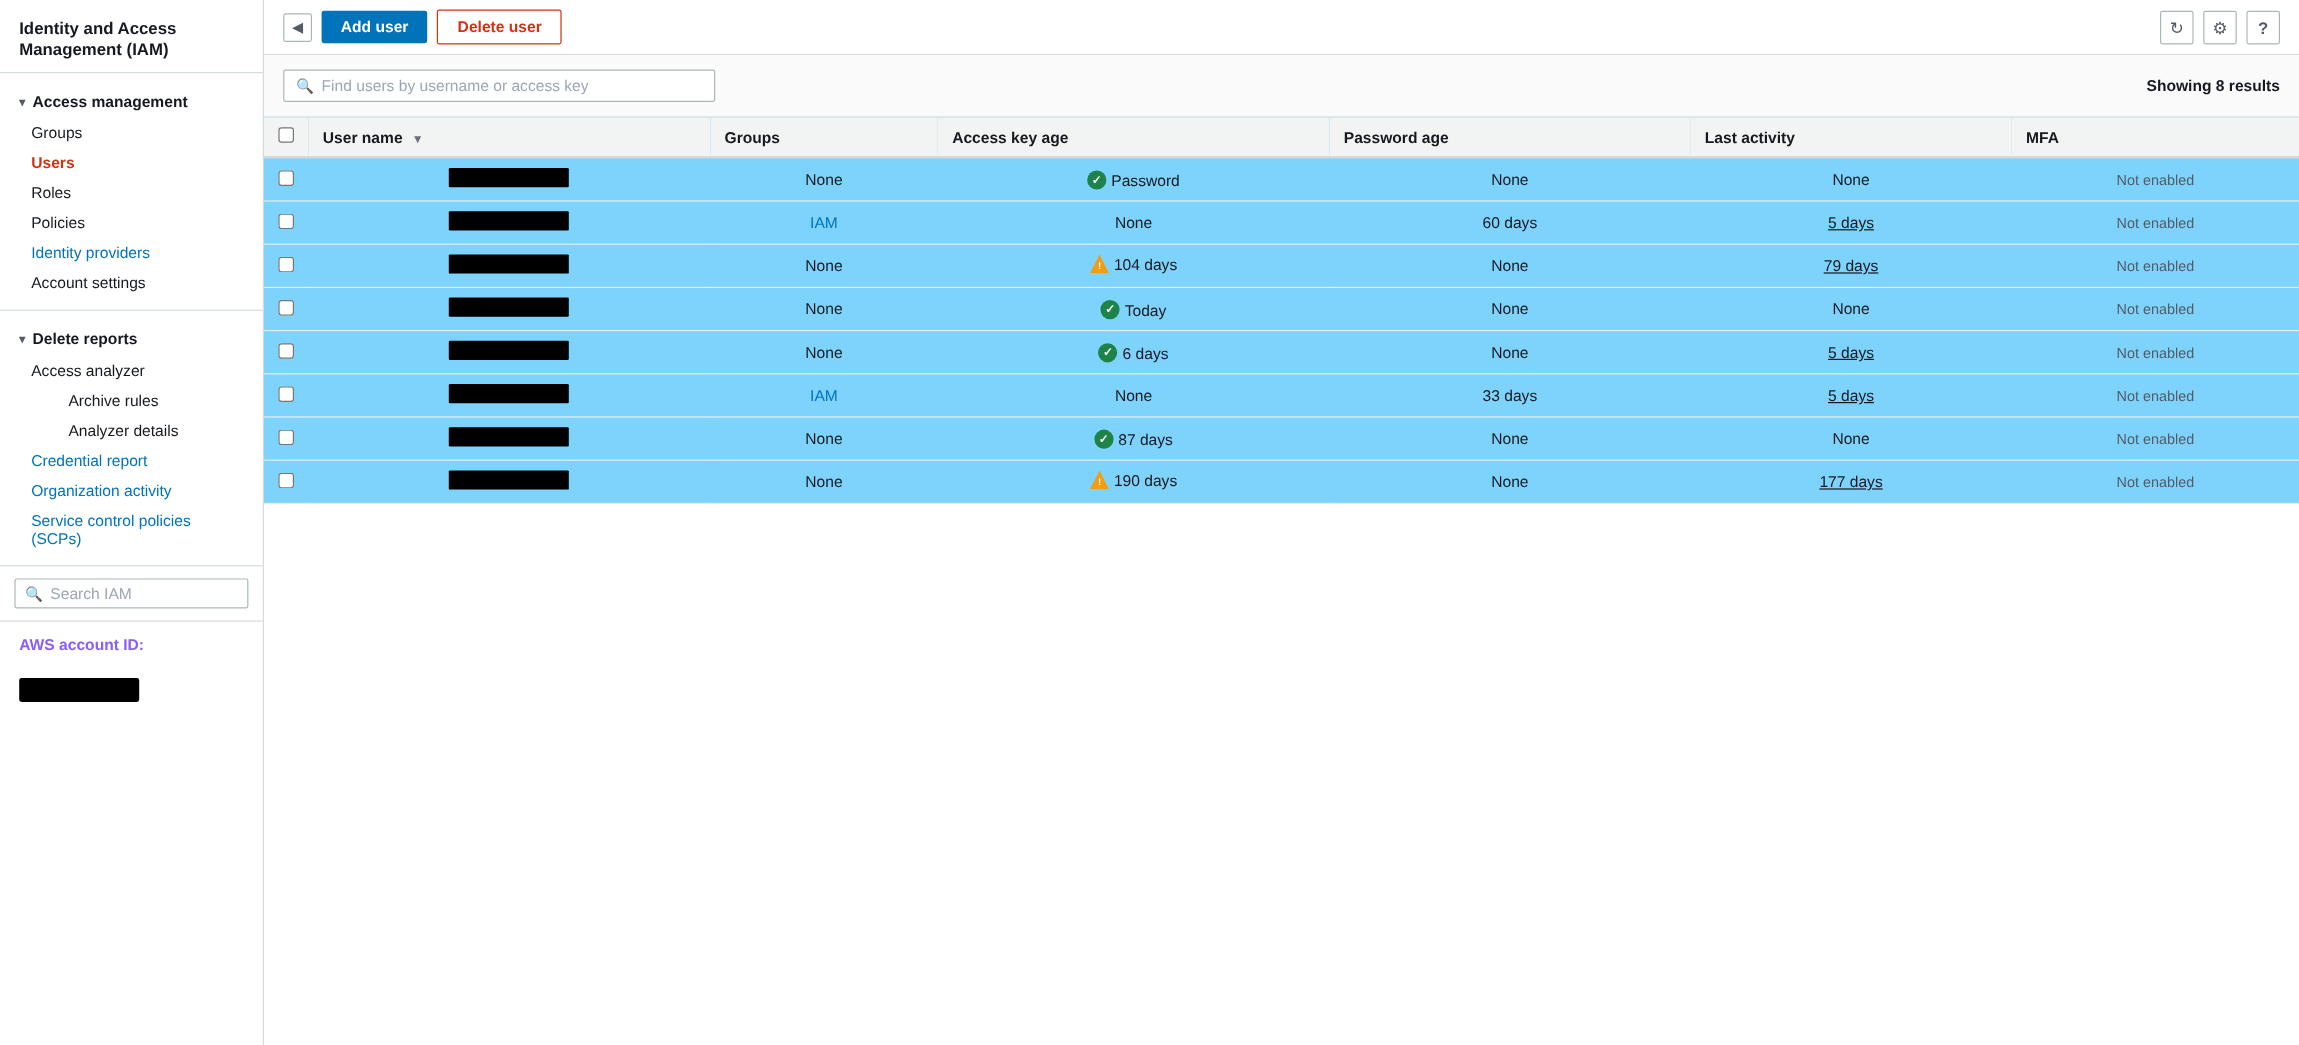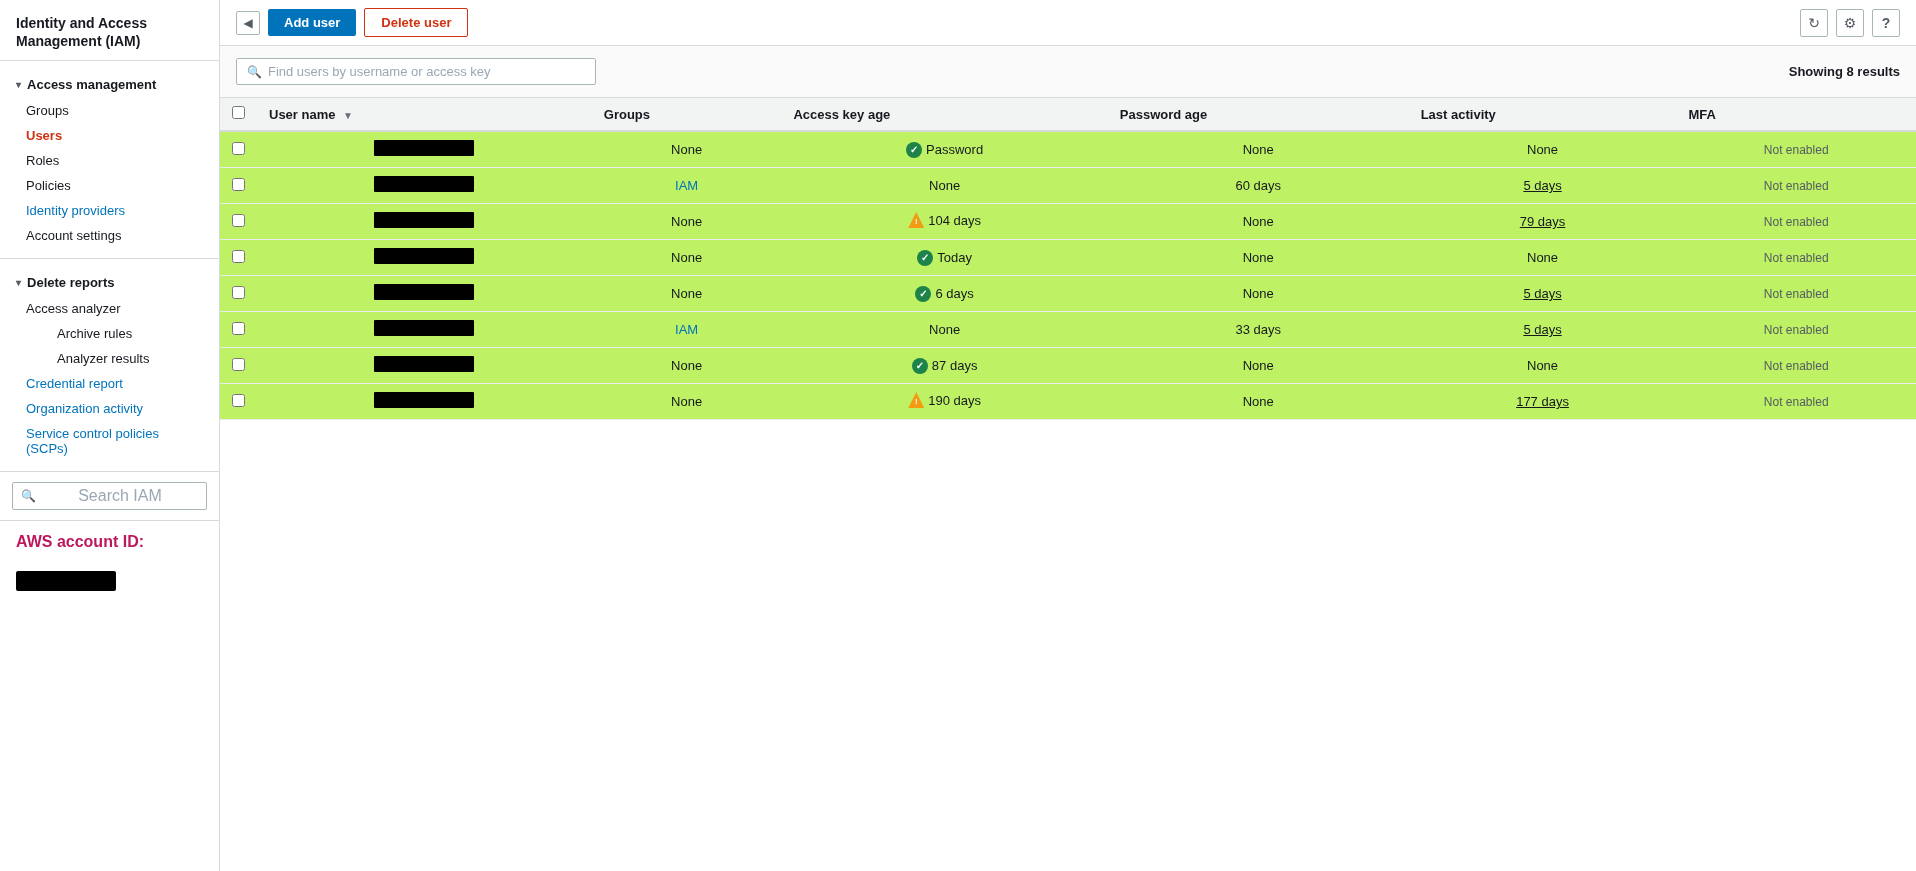"User name ▼" table { background: #bef264 -> #7dd3fc }
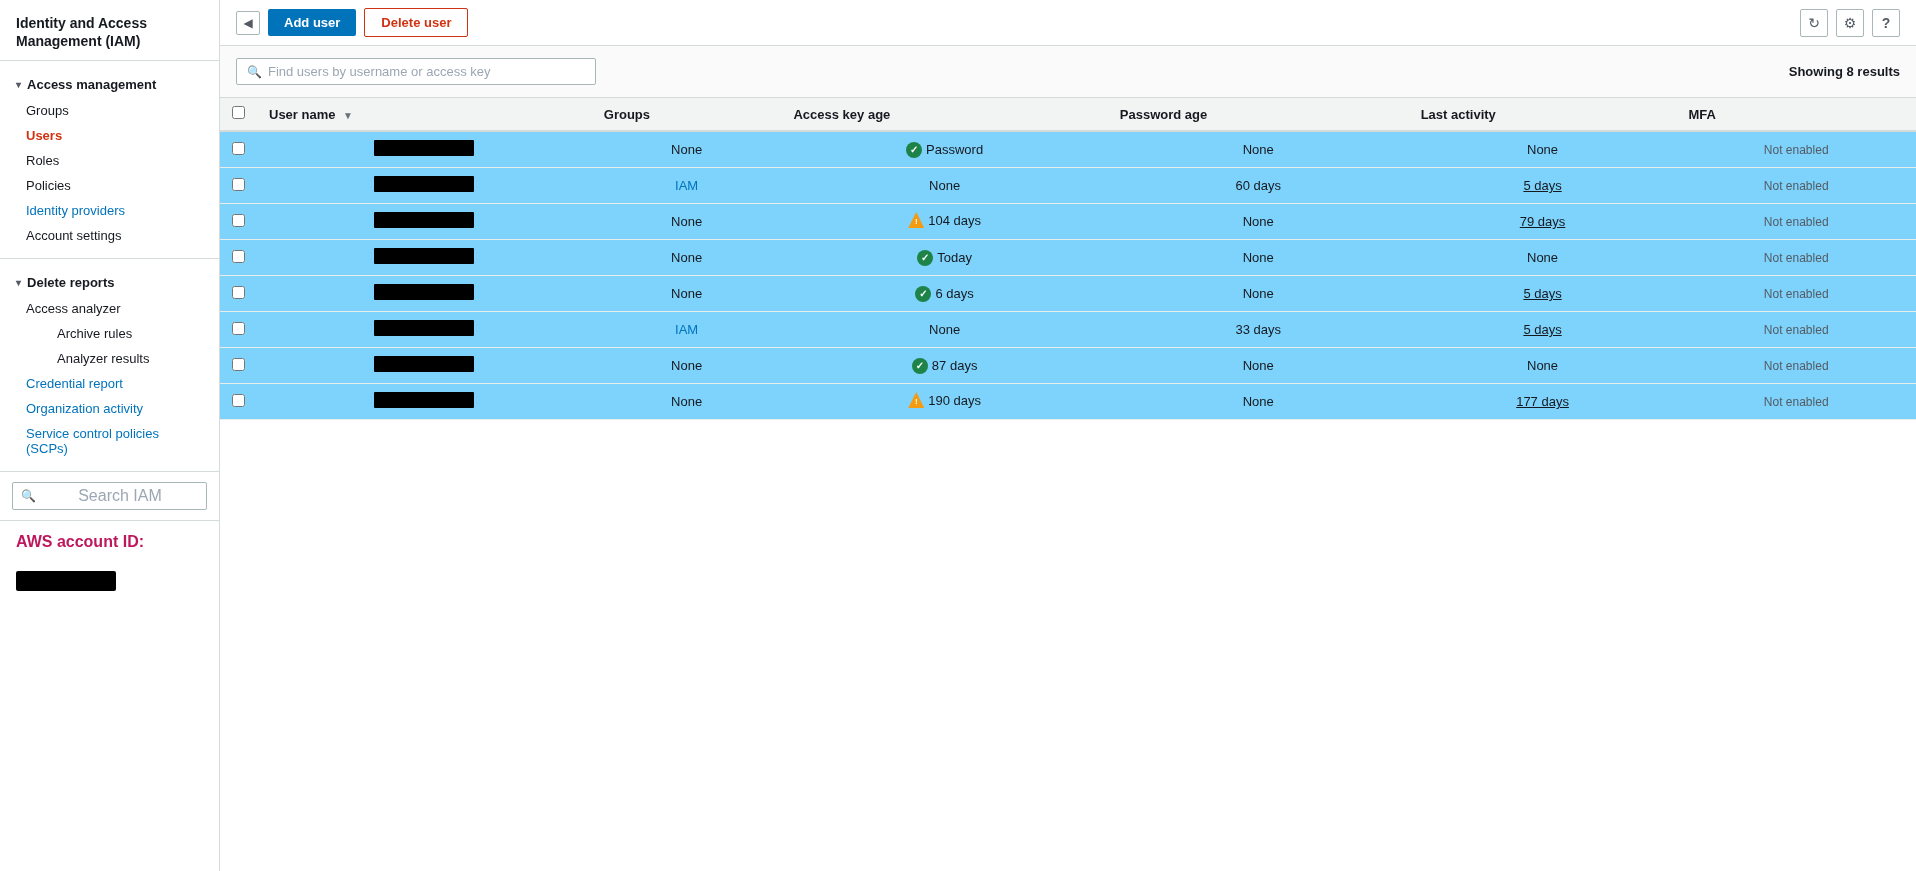"Analyzer results" div.sidebar-sub-item { text: results -> details }
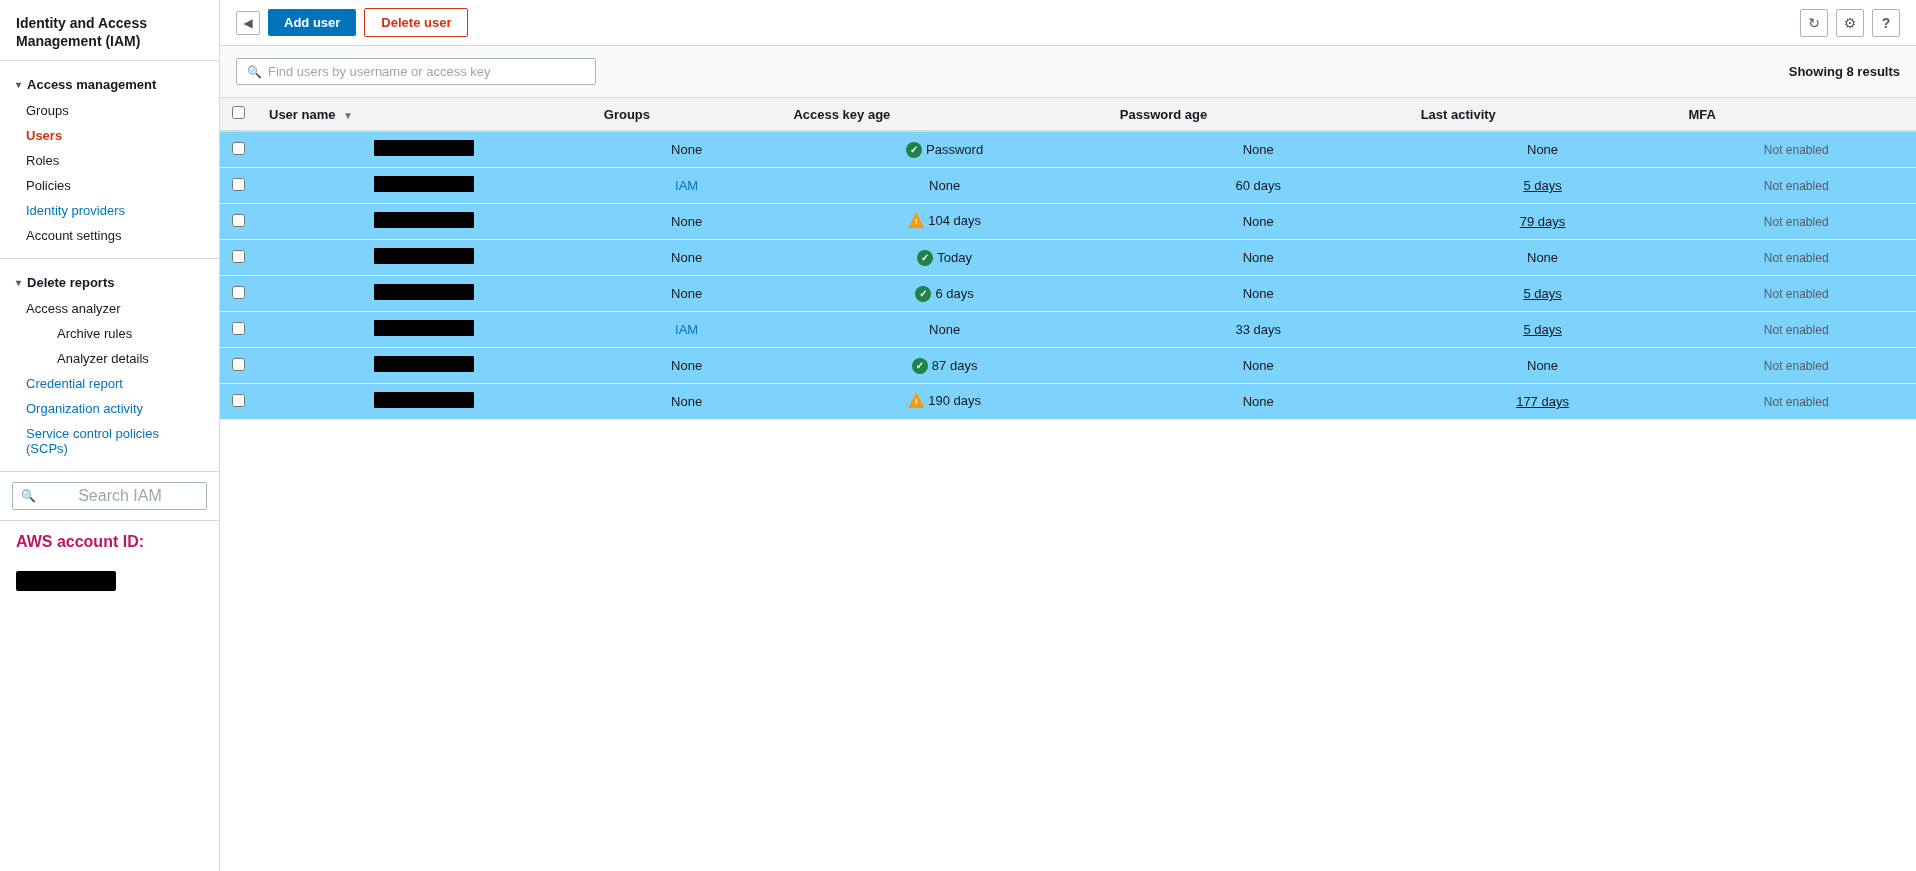"Search IAM" .sidebar-search-input { font-size: 16px -> 13px; text-align: center -> none }
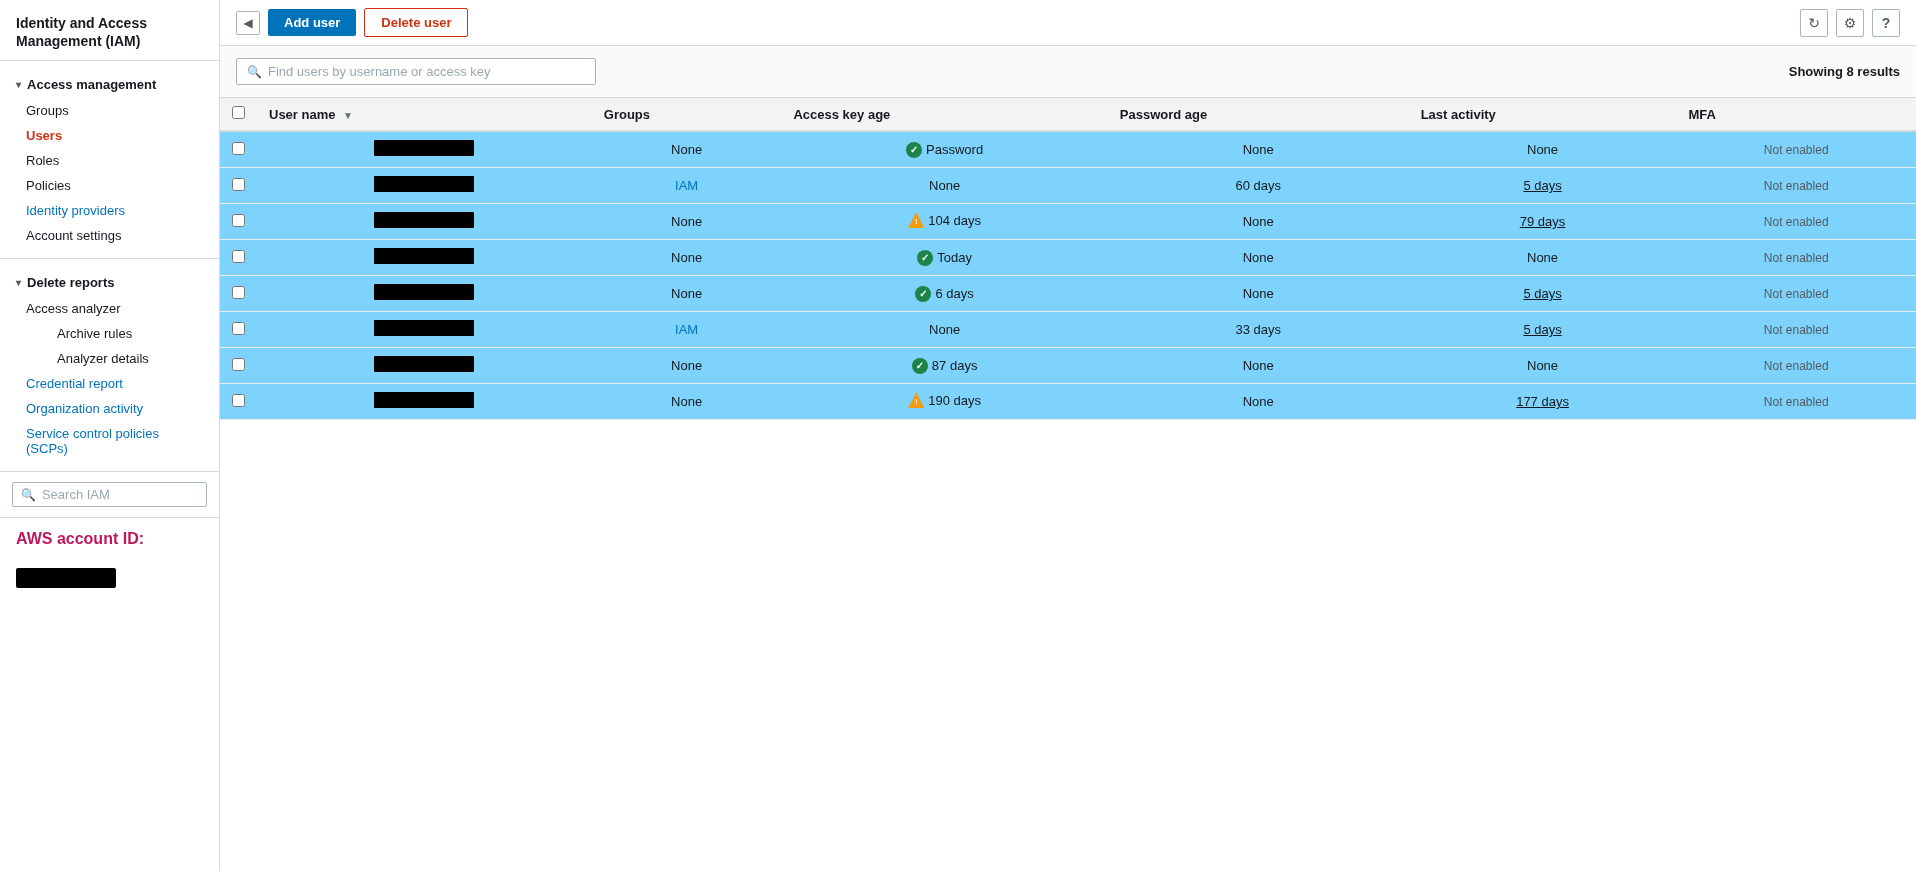"AWS account ID:" .sidebar-account-label { color: #be185d -> #8b5cf6; font-size: 16px -> 13px }
